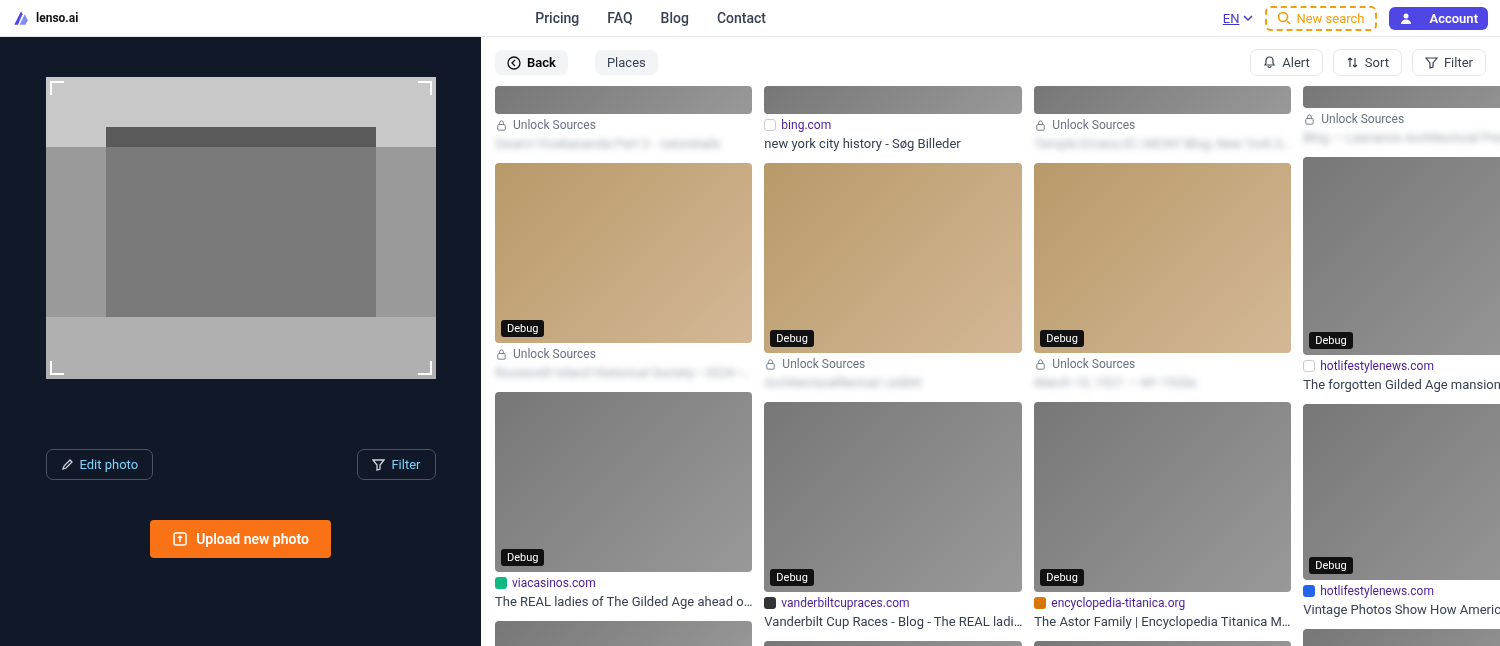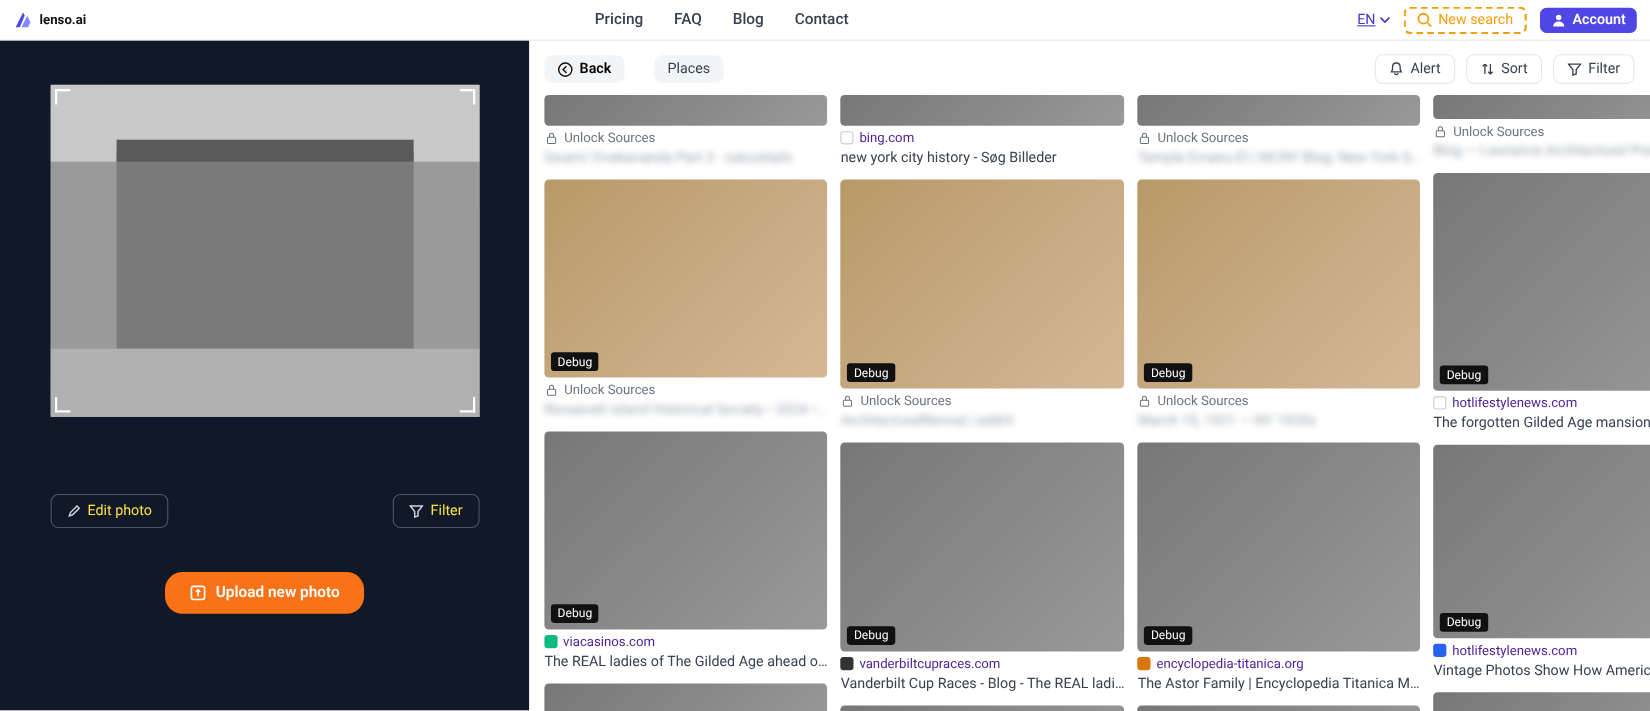"Account" .account-btn { gap: 6px -> 17px }
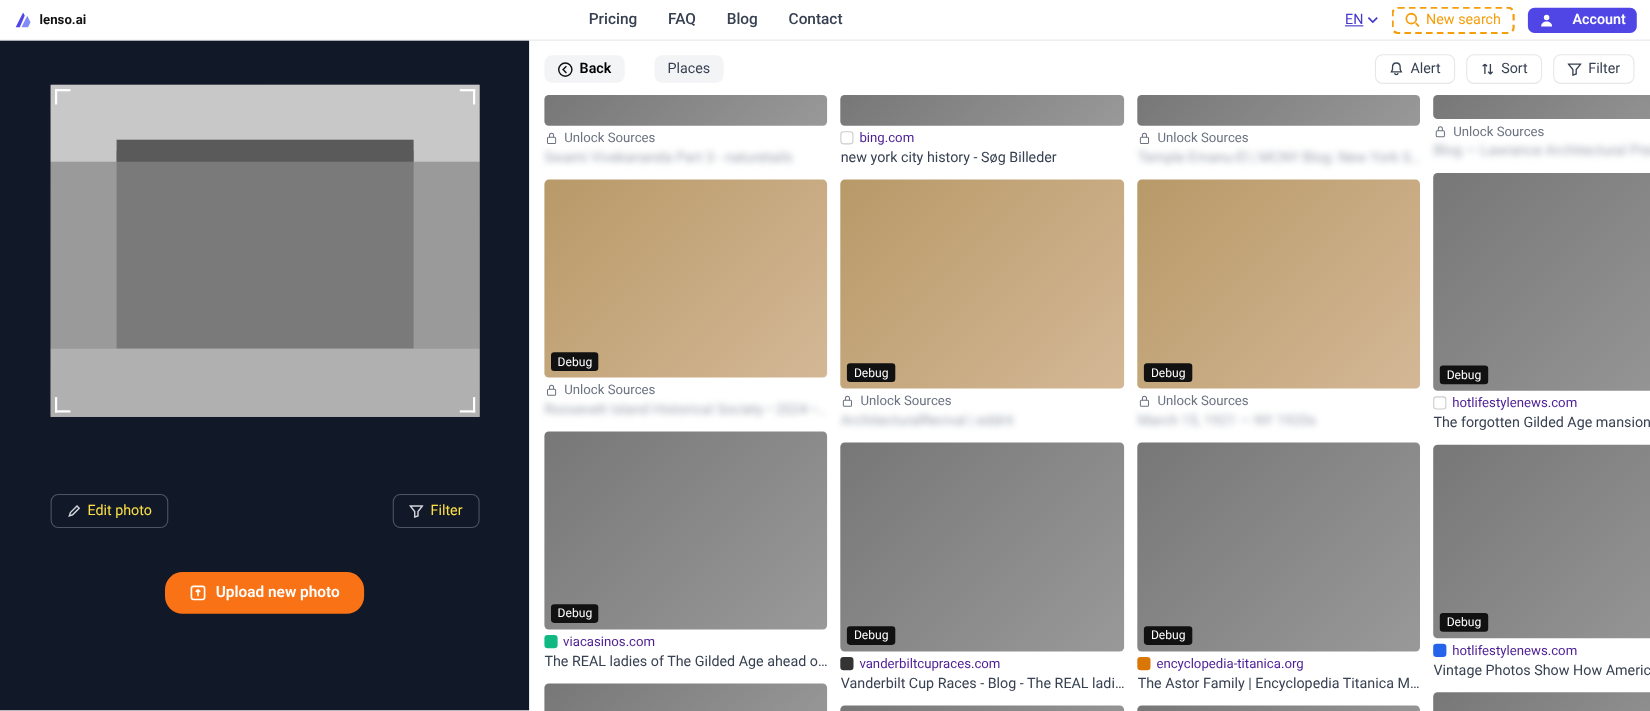"Edit photo" .side-btn { color: #fde047 -> #7dd3fc }
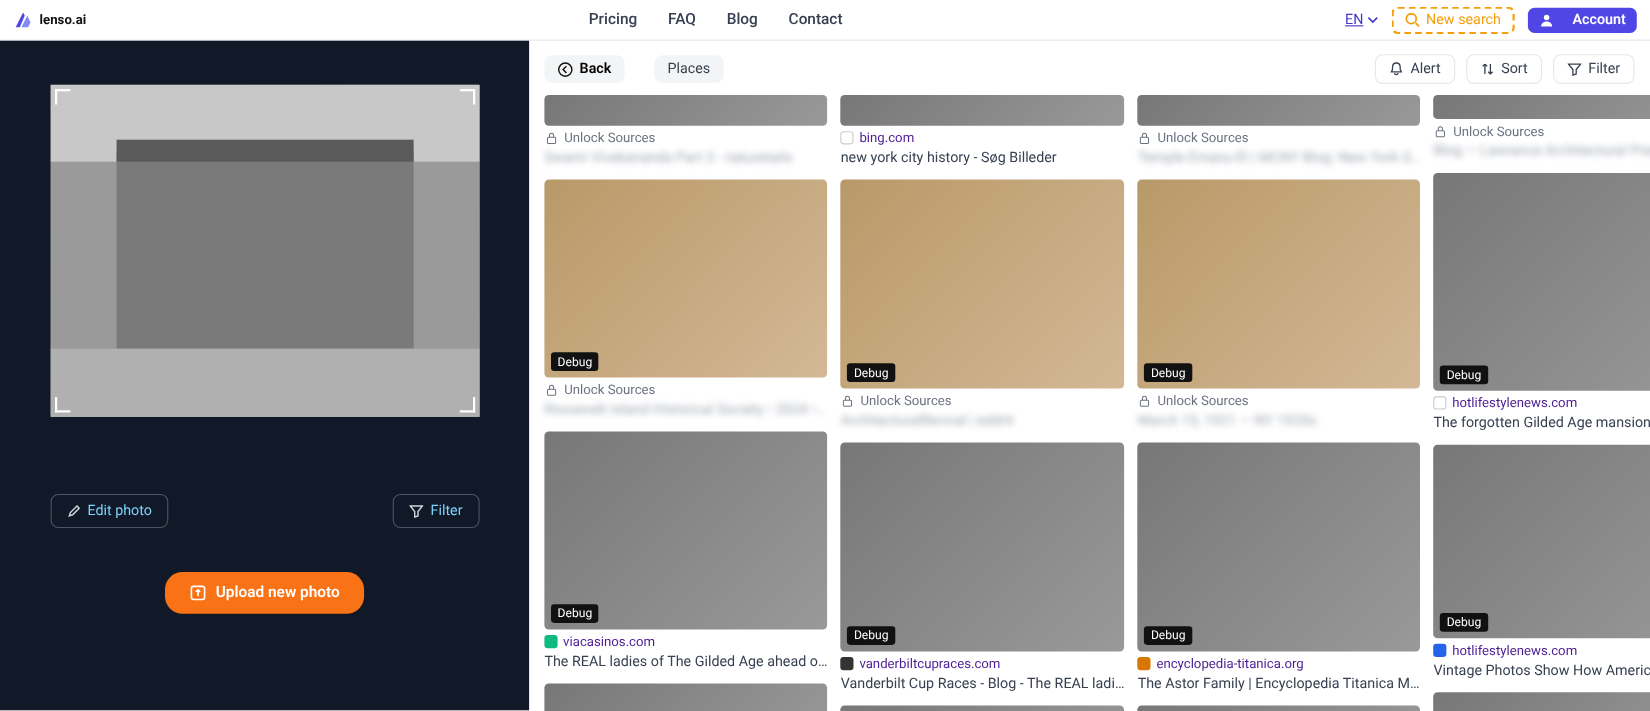"Upload new photo" .upload-btn { border-radius: 16px -> 4px }
